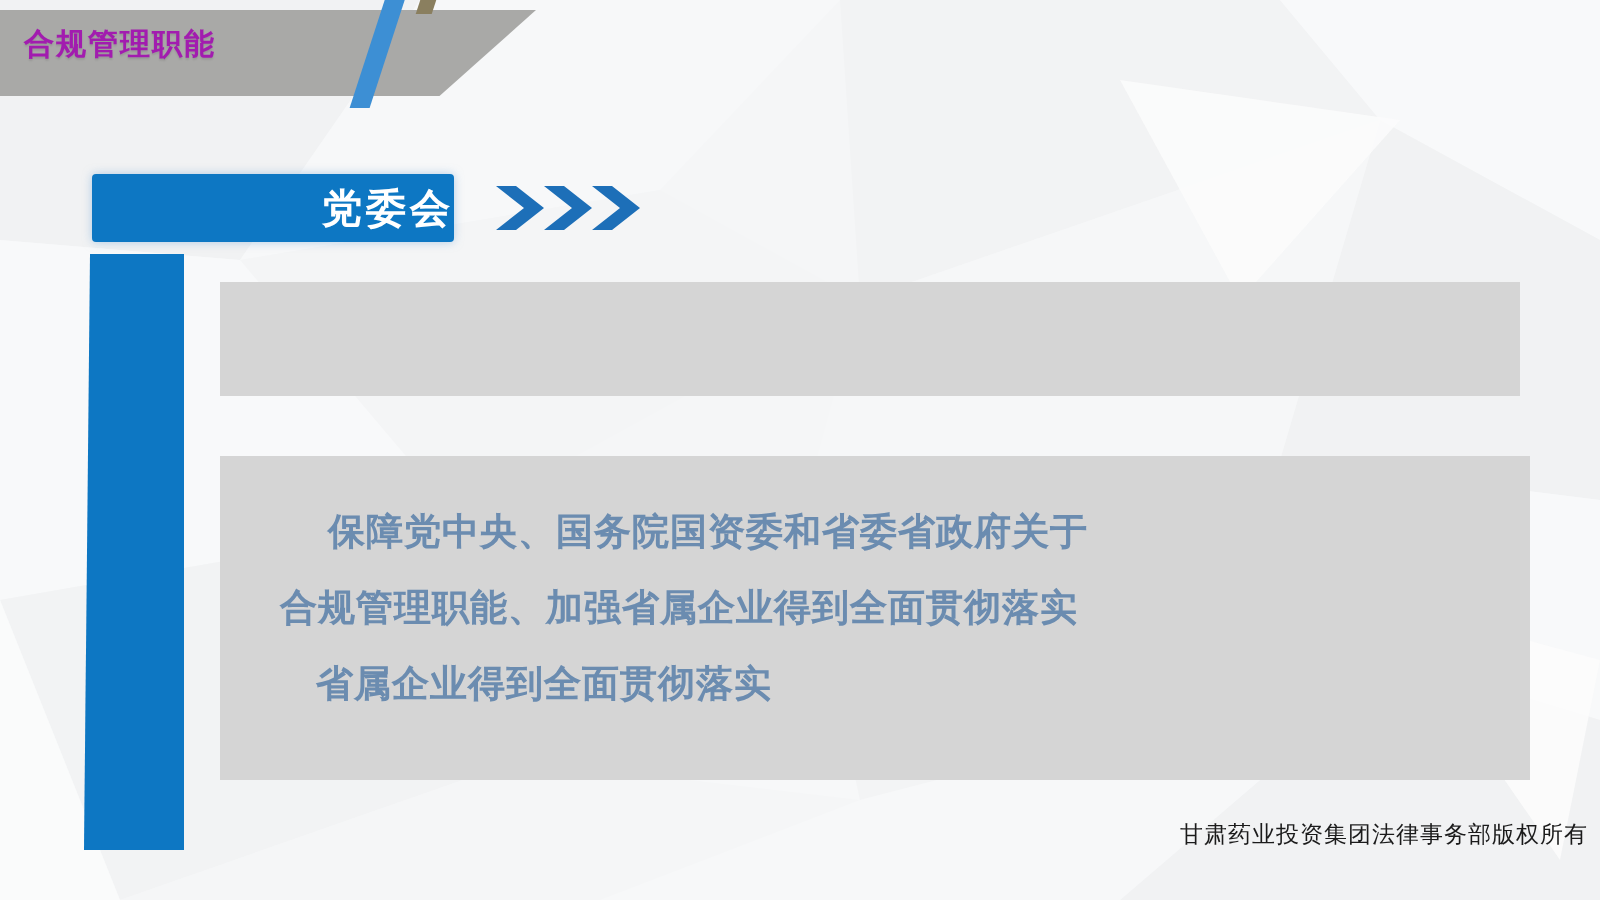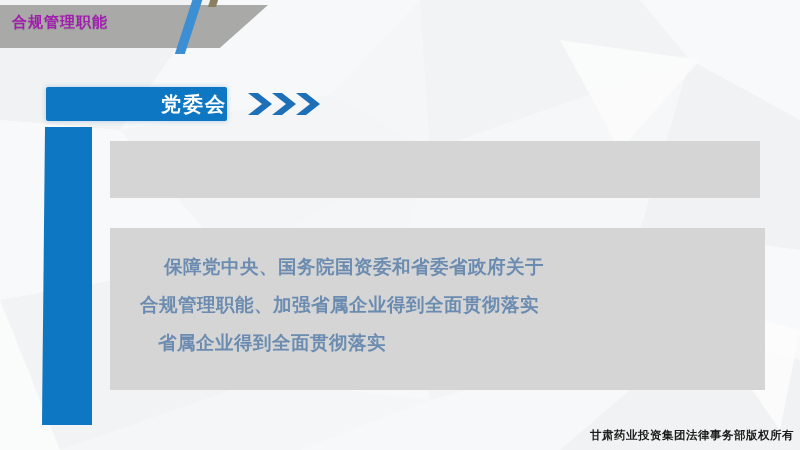"甘肃药业投资集团法律事务部版权所有" .footer { bottom: 7px -> 25px; font-weight: bold -> normal }
